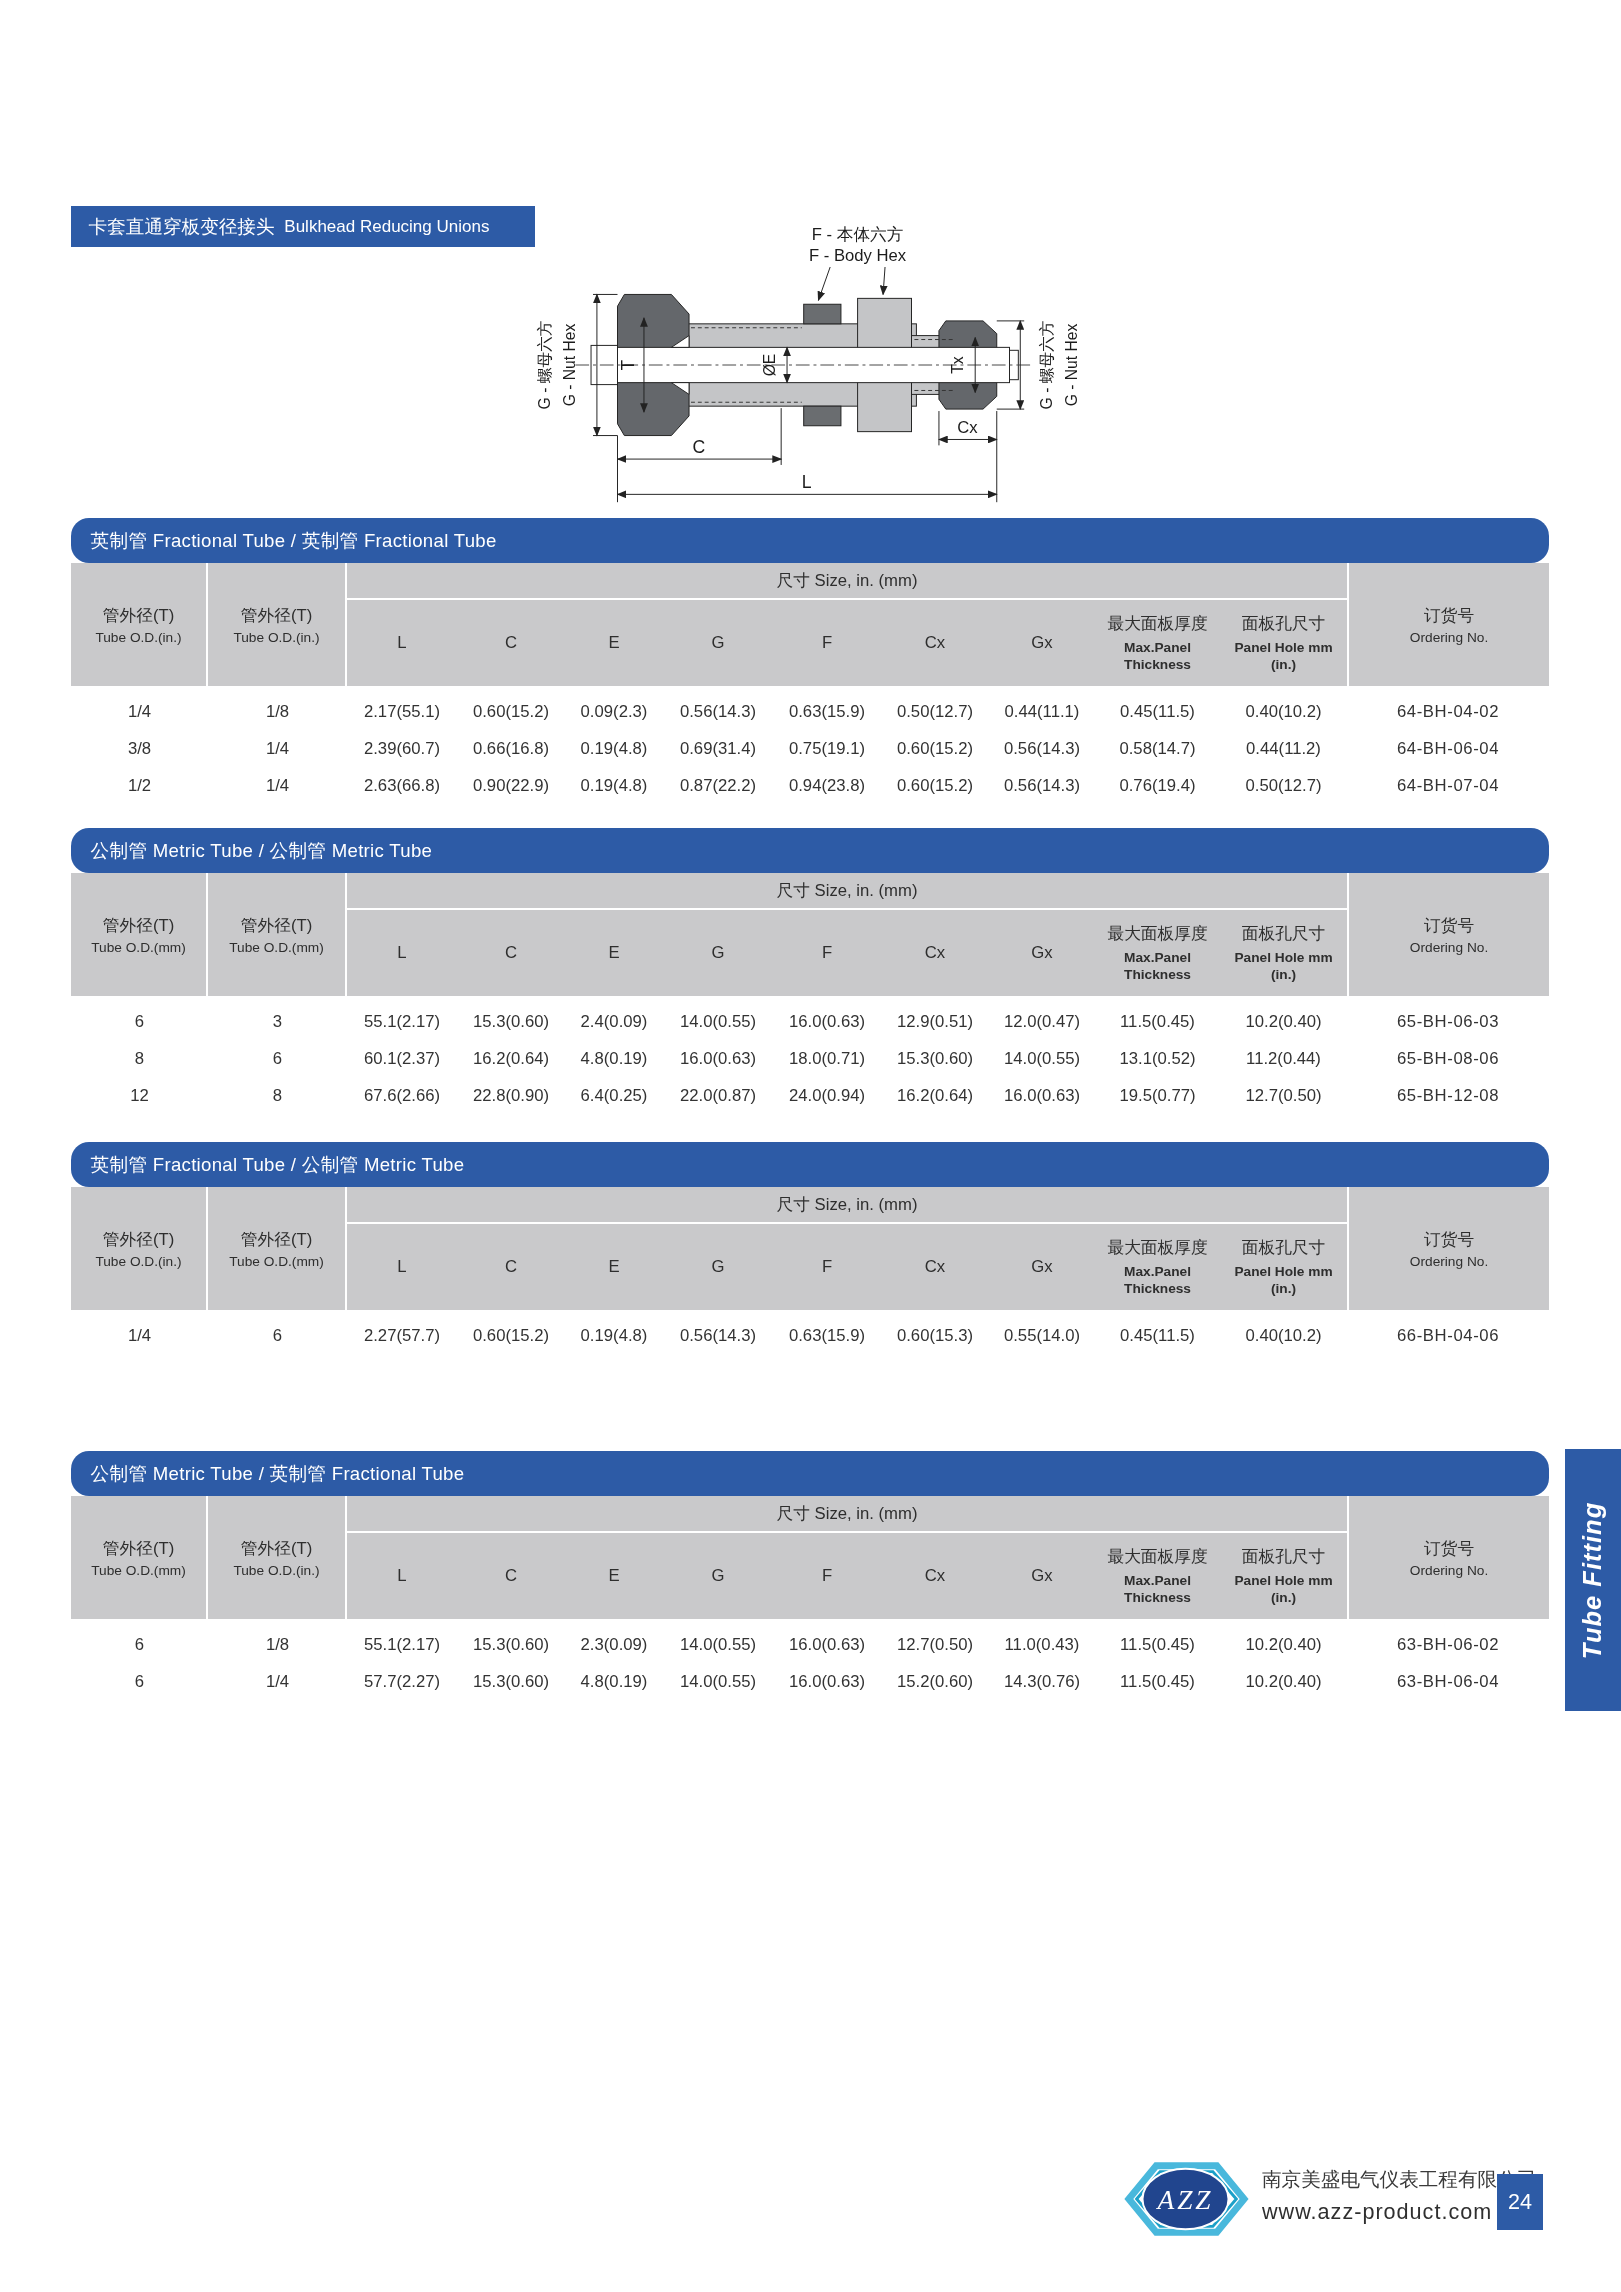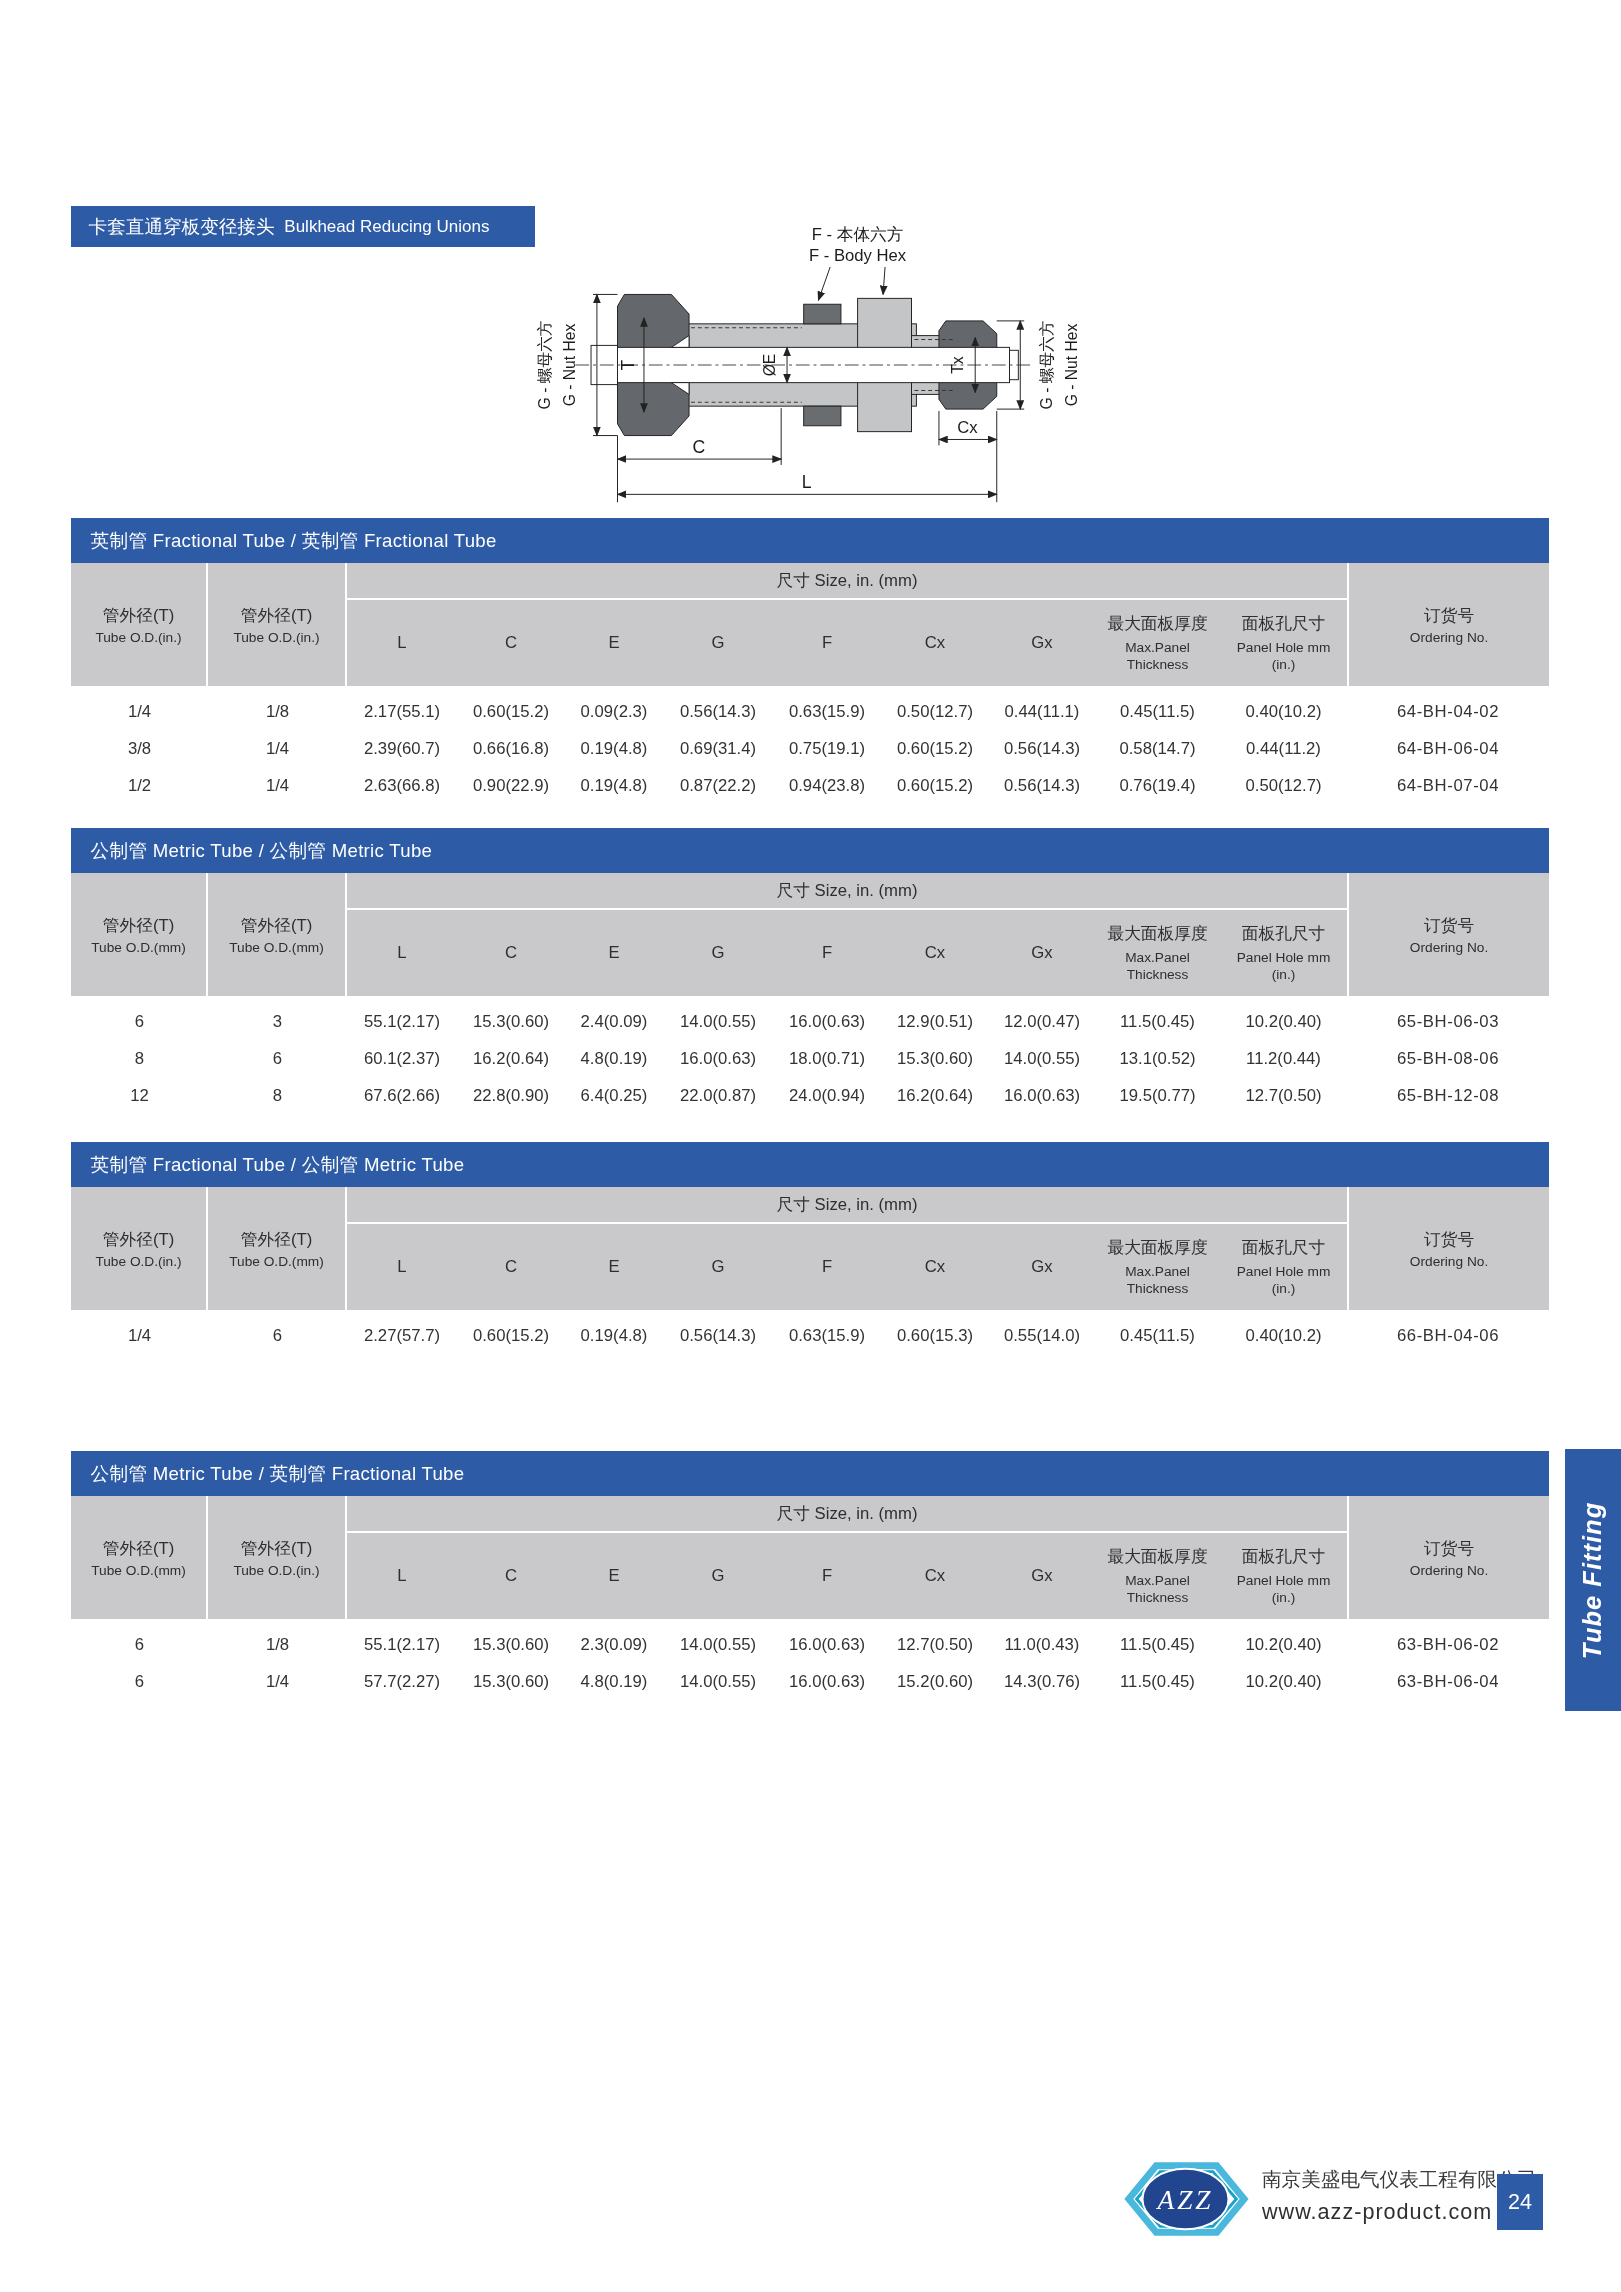"英制管 Fractional Tube / 英制管" .band { border-radius: none -> 18px }
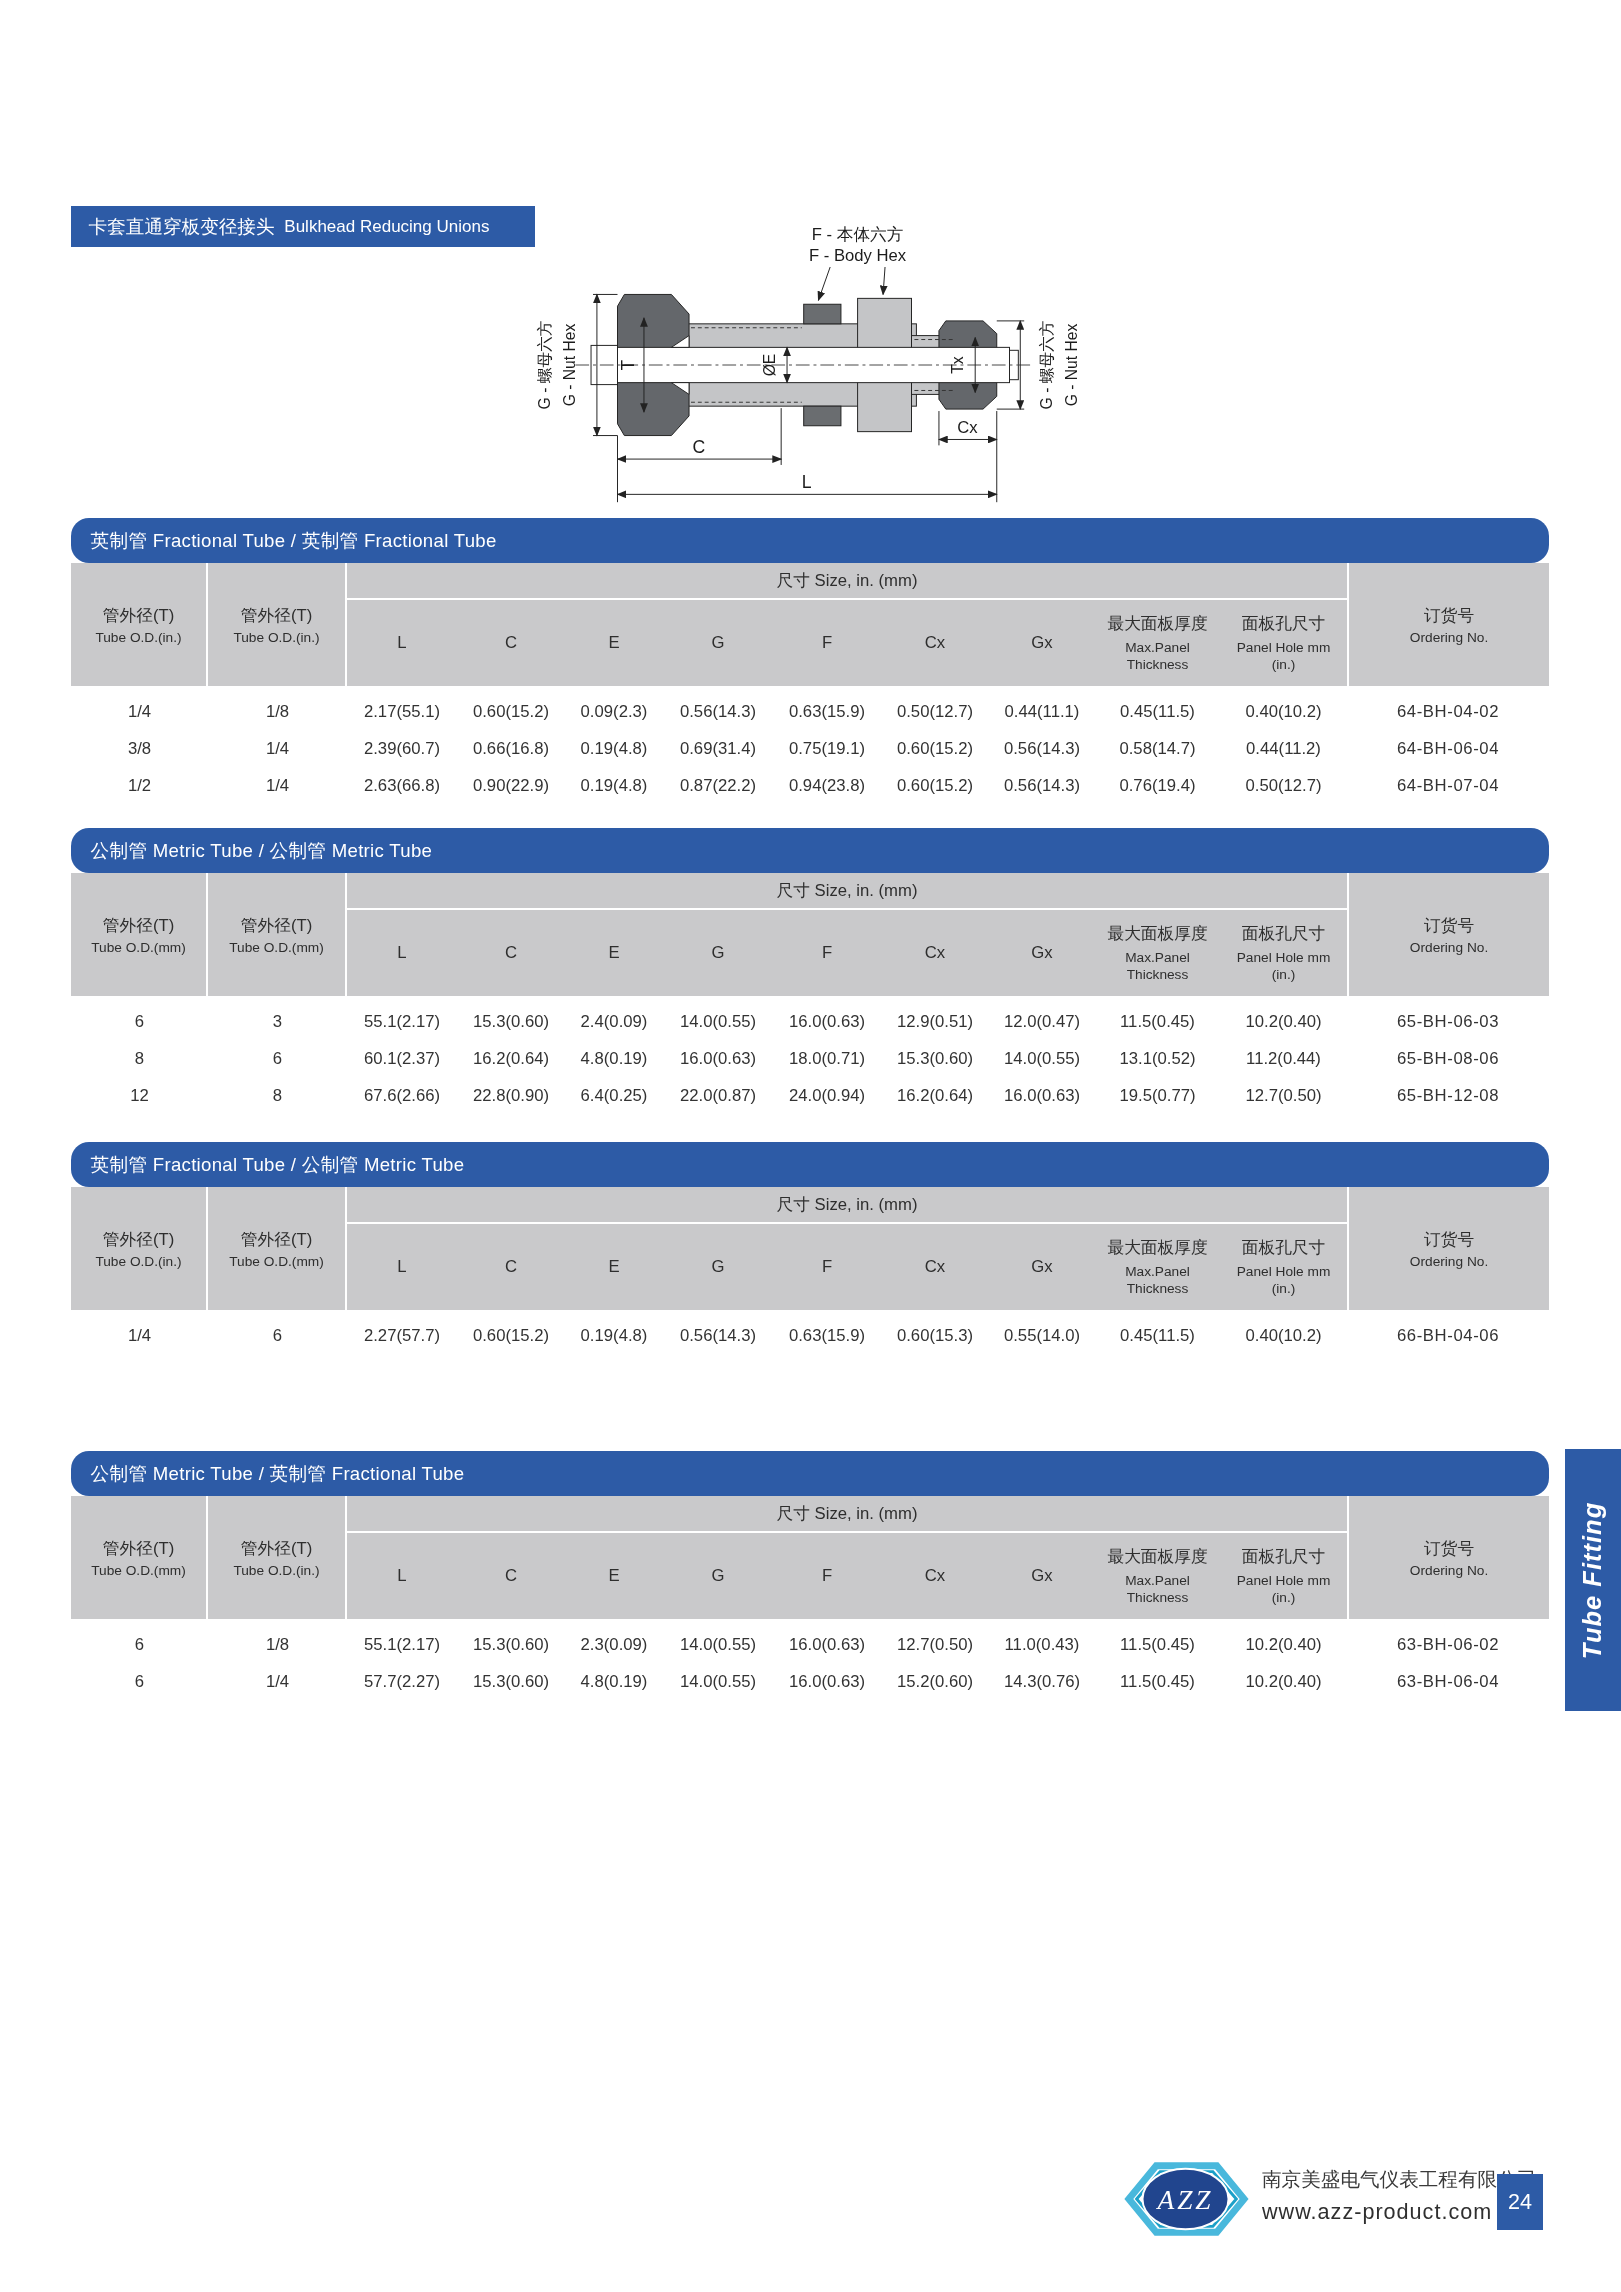"Max.Panel Thickness" th.panel .en { font-weight: none -> bold }
